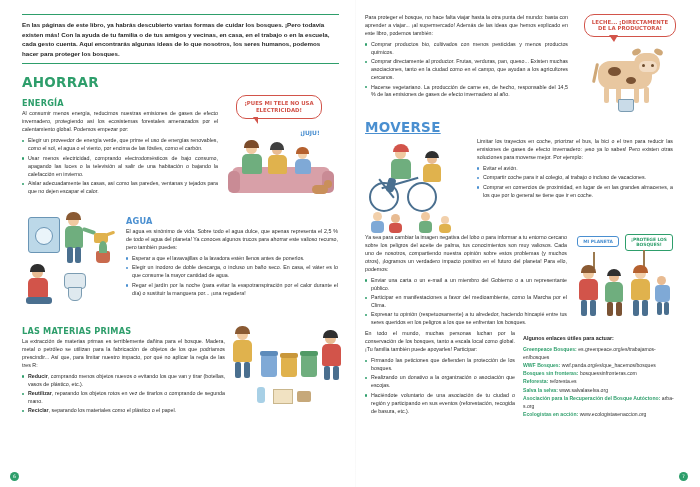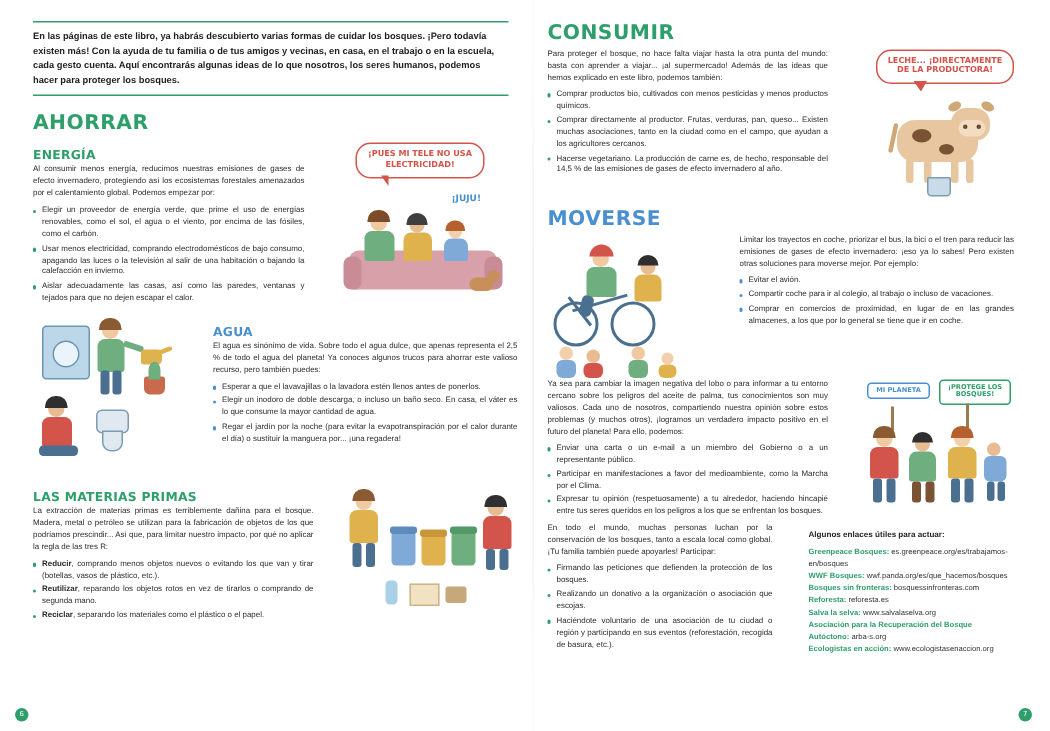"CONSUMIR" h2.sec { html: <h2>CONSUMIR</h2> -> none }
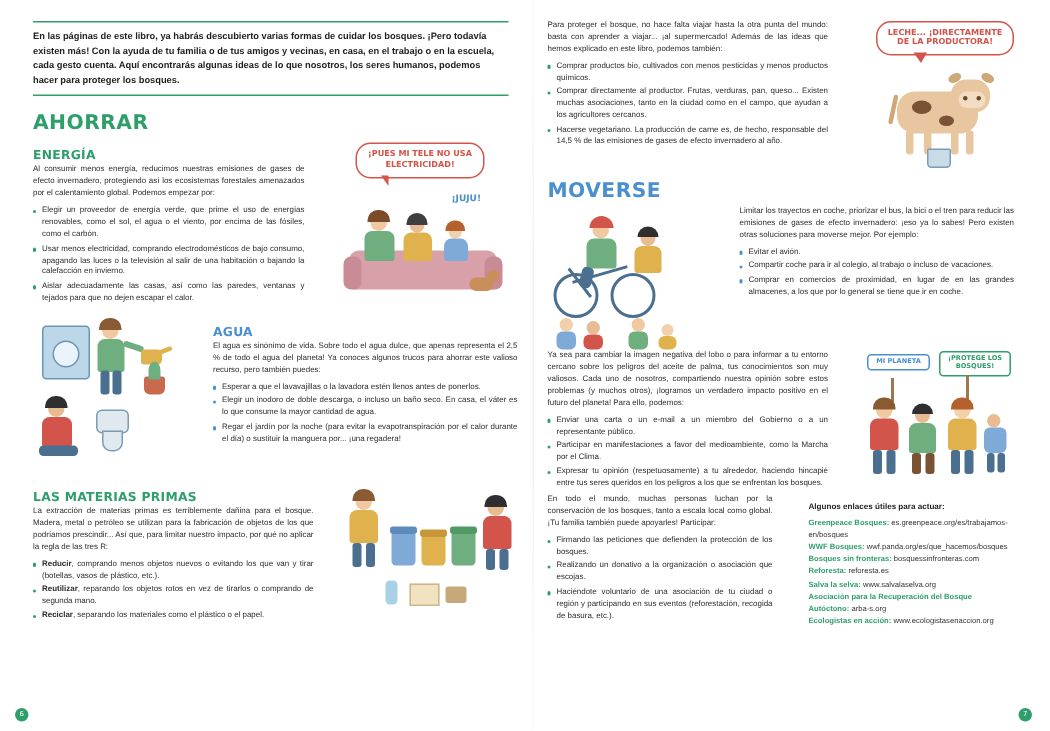"ENERGÍA" .flow { gap: 24px -> 8px }
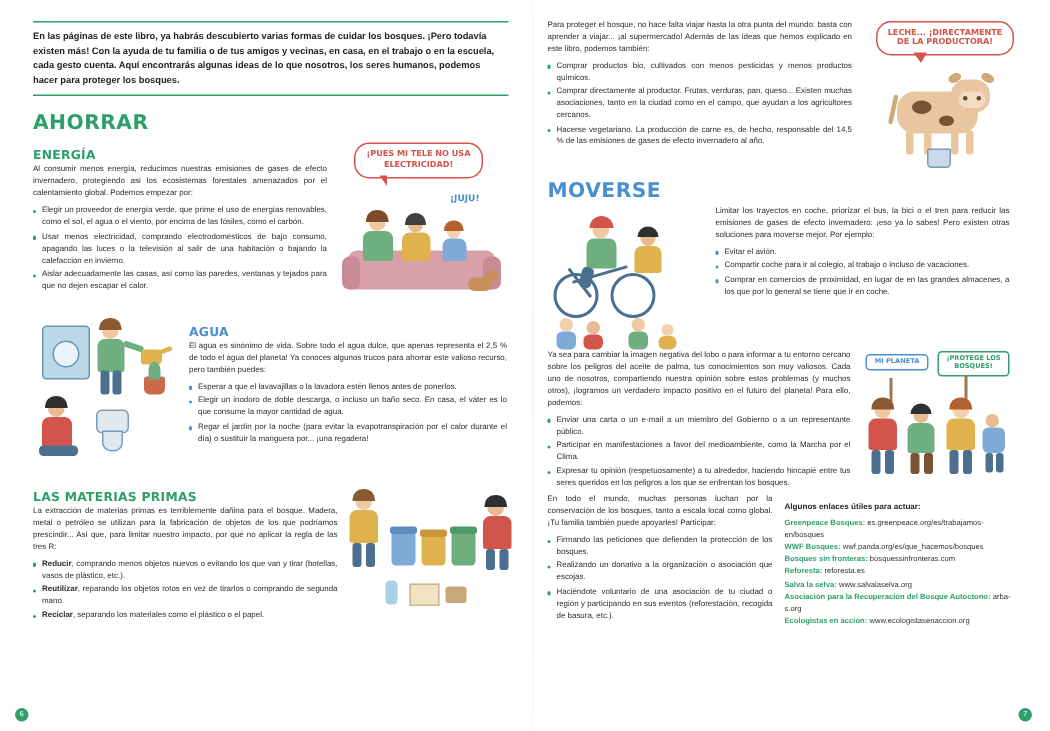"MOVERSE" h2.sec.blue { text-decoration: none -> underline }
